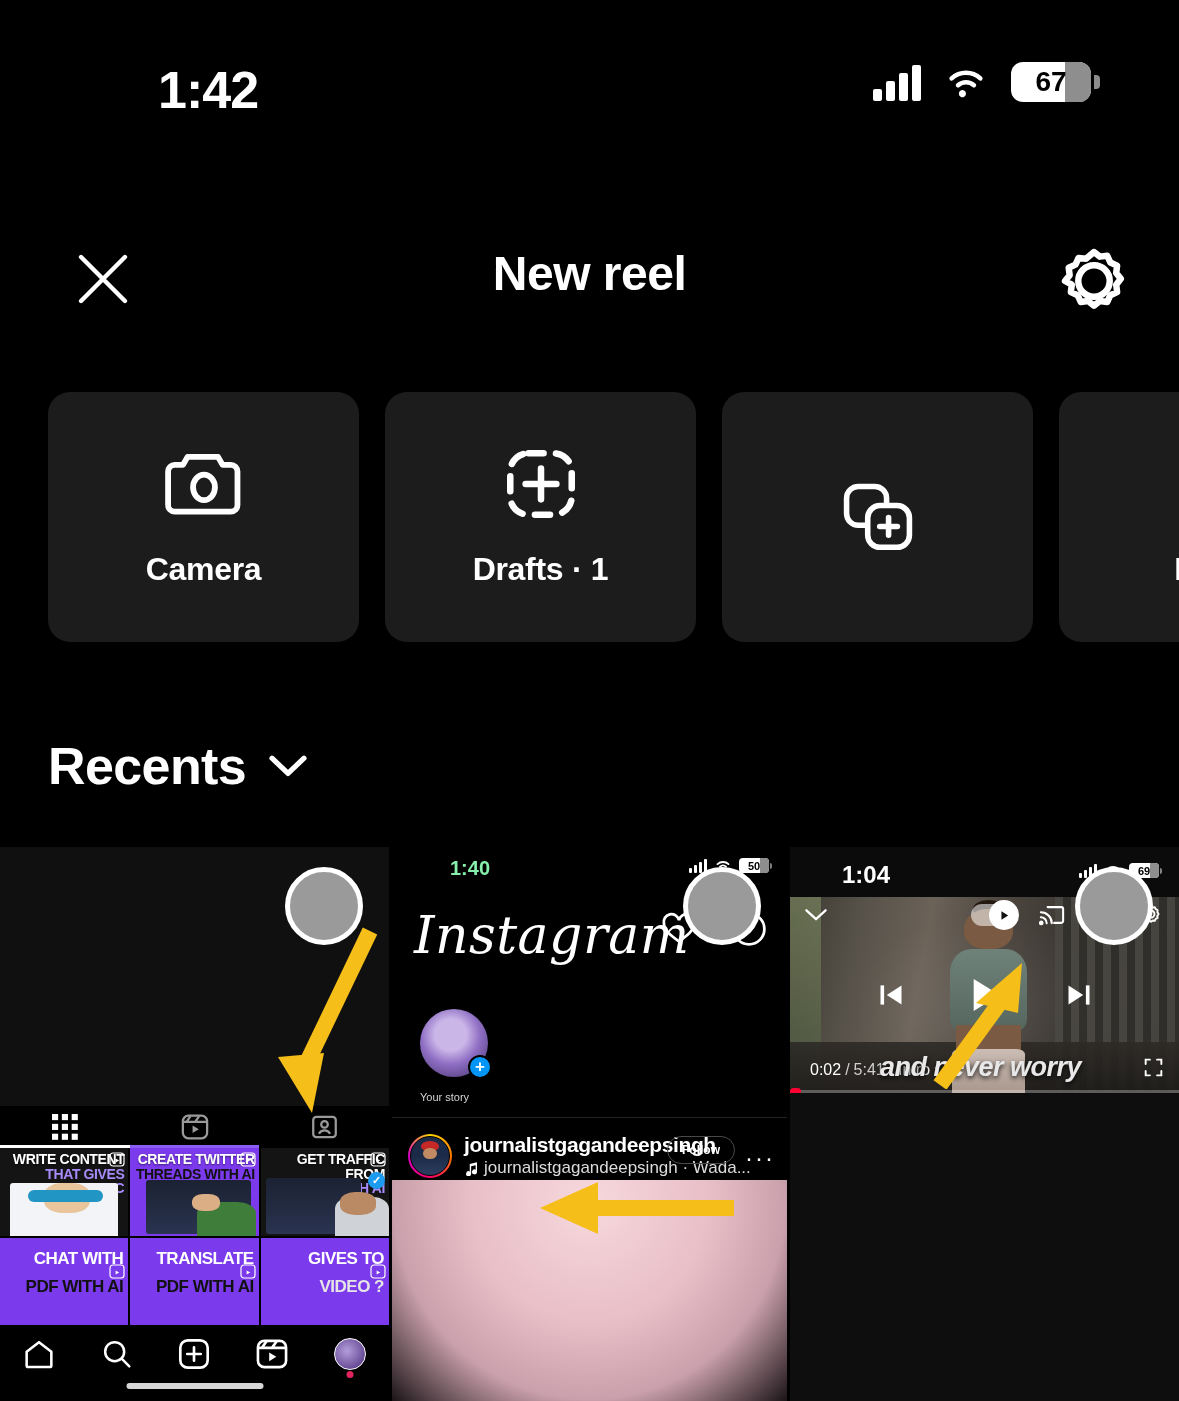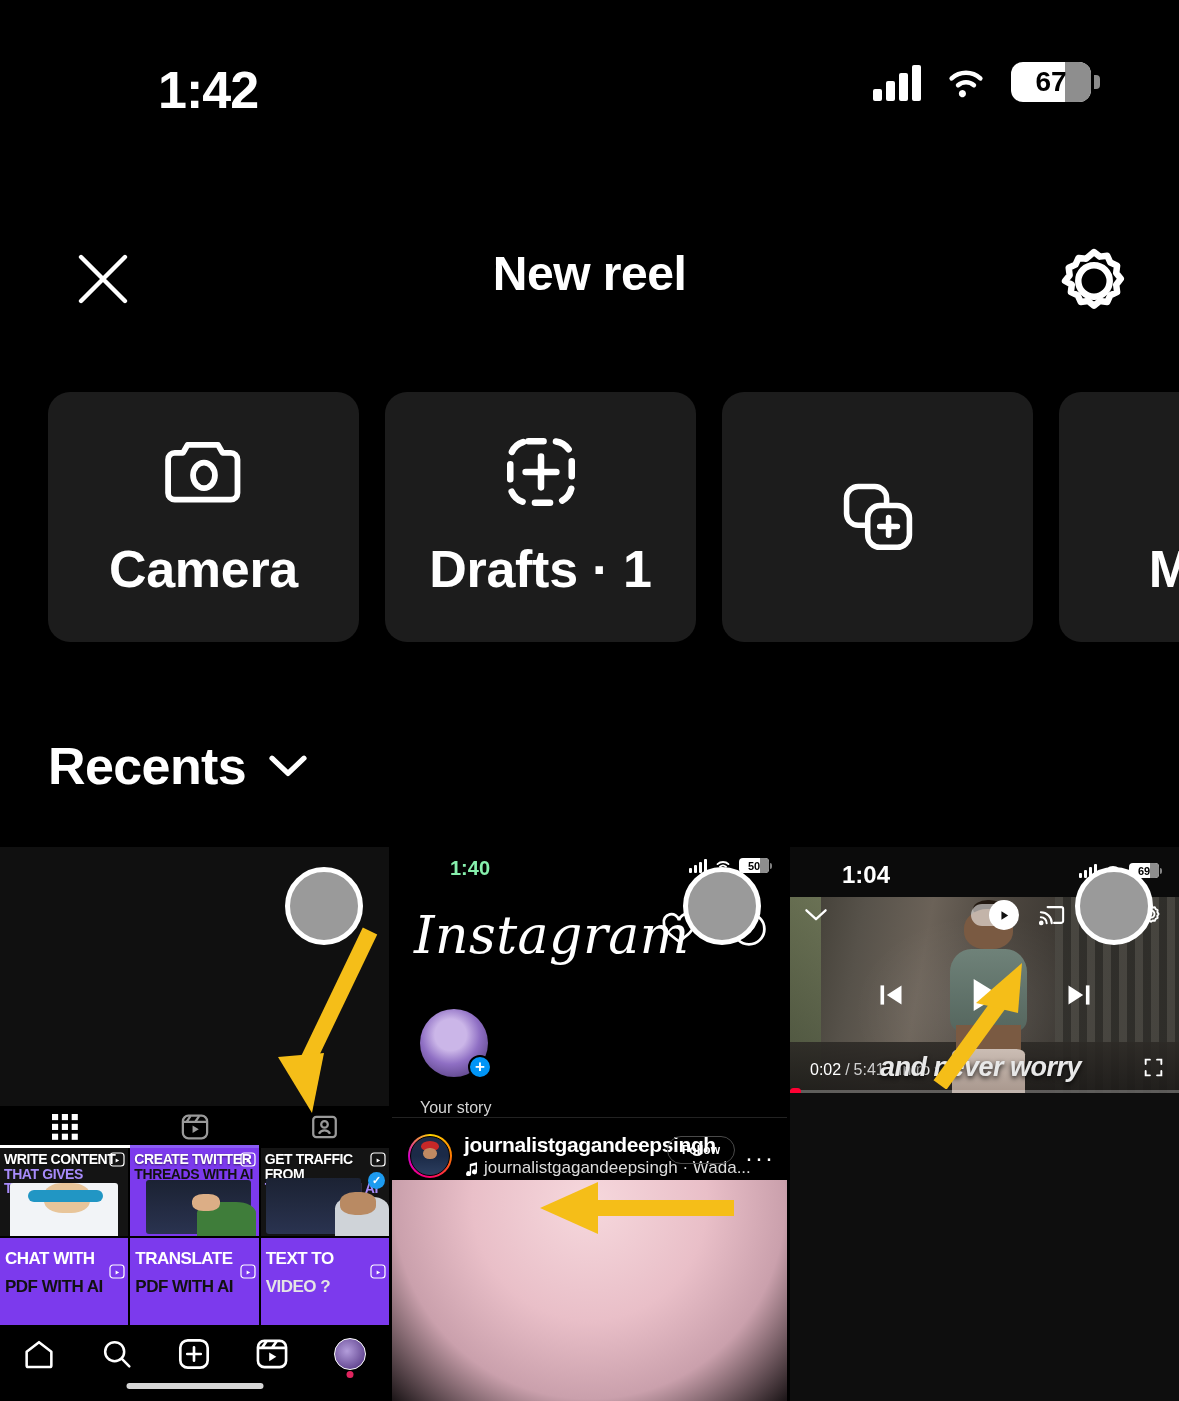"Camera" .card .lbl { font-size: 52px -> 32px }
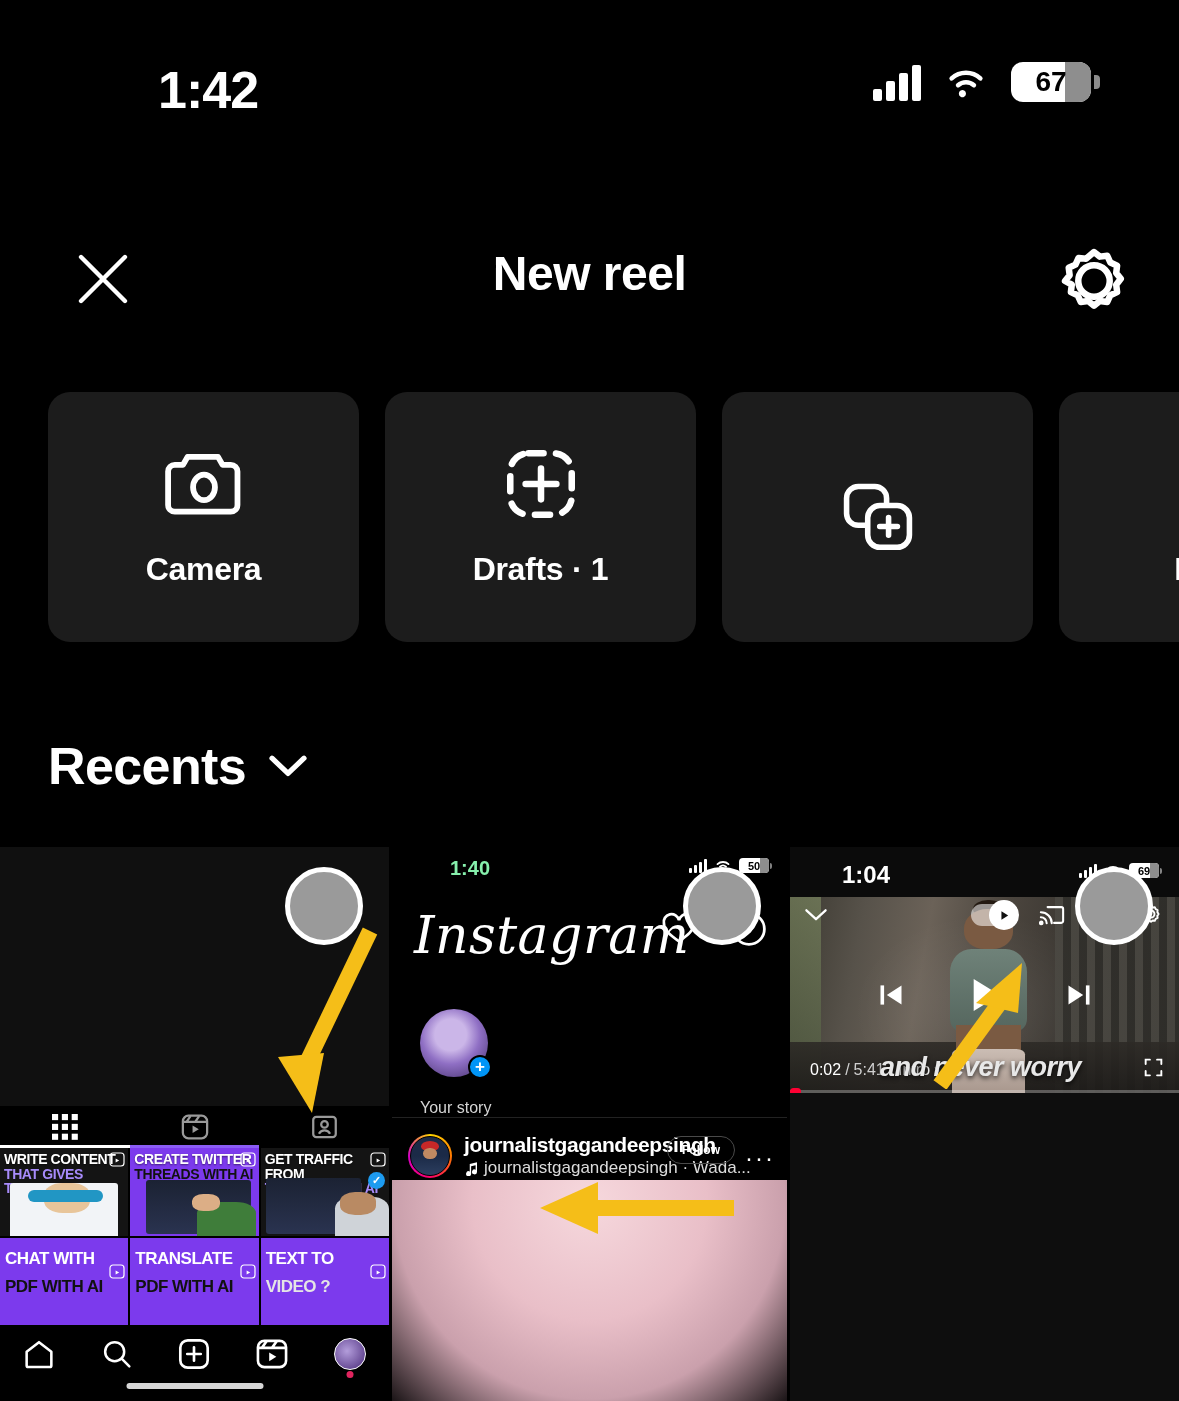"Your story" .story .cap { font-size: 16px -> 11px; margin-top: 22px -> 14px }
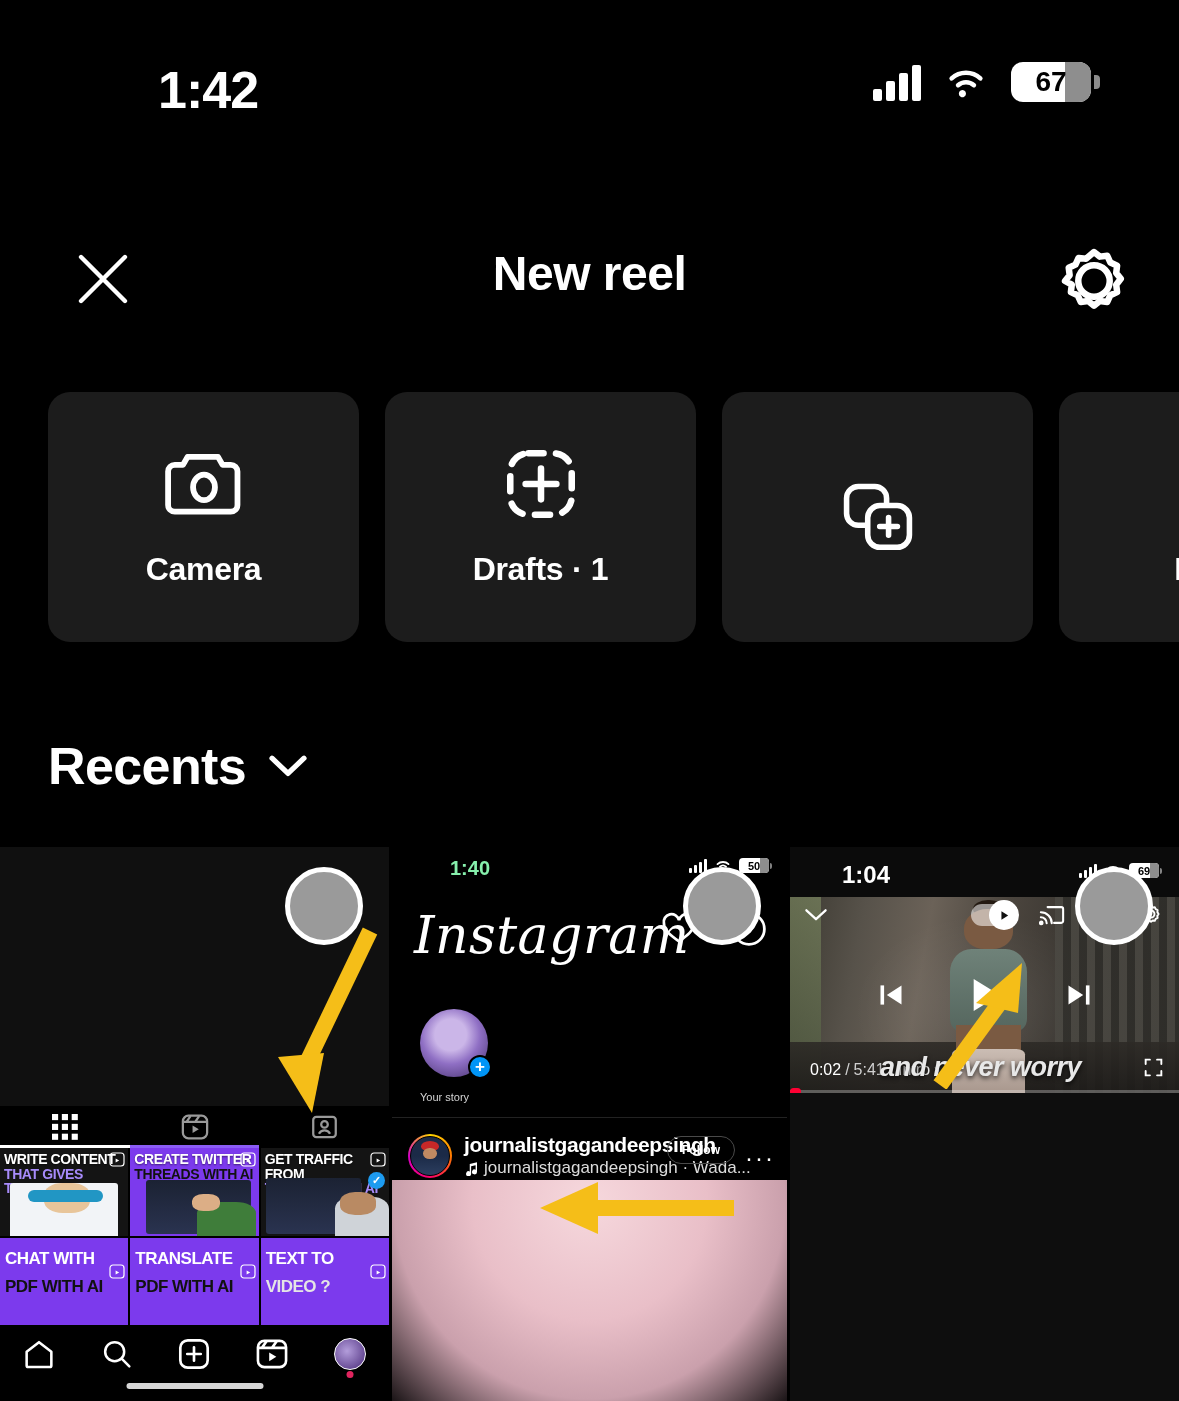"WRITE CONTENT" .post { text-align: none -> right }
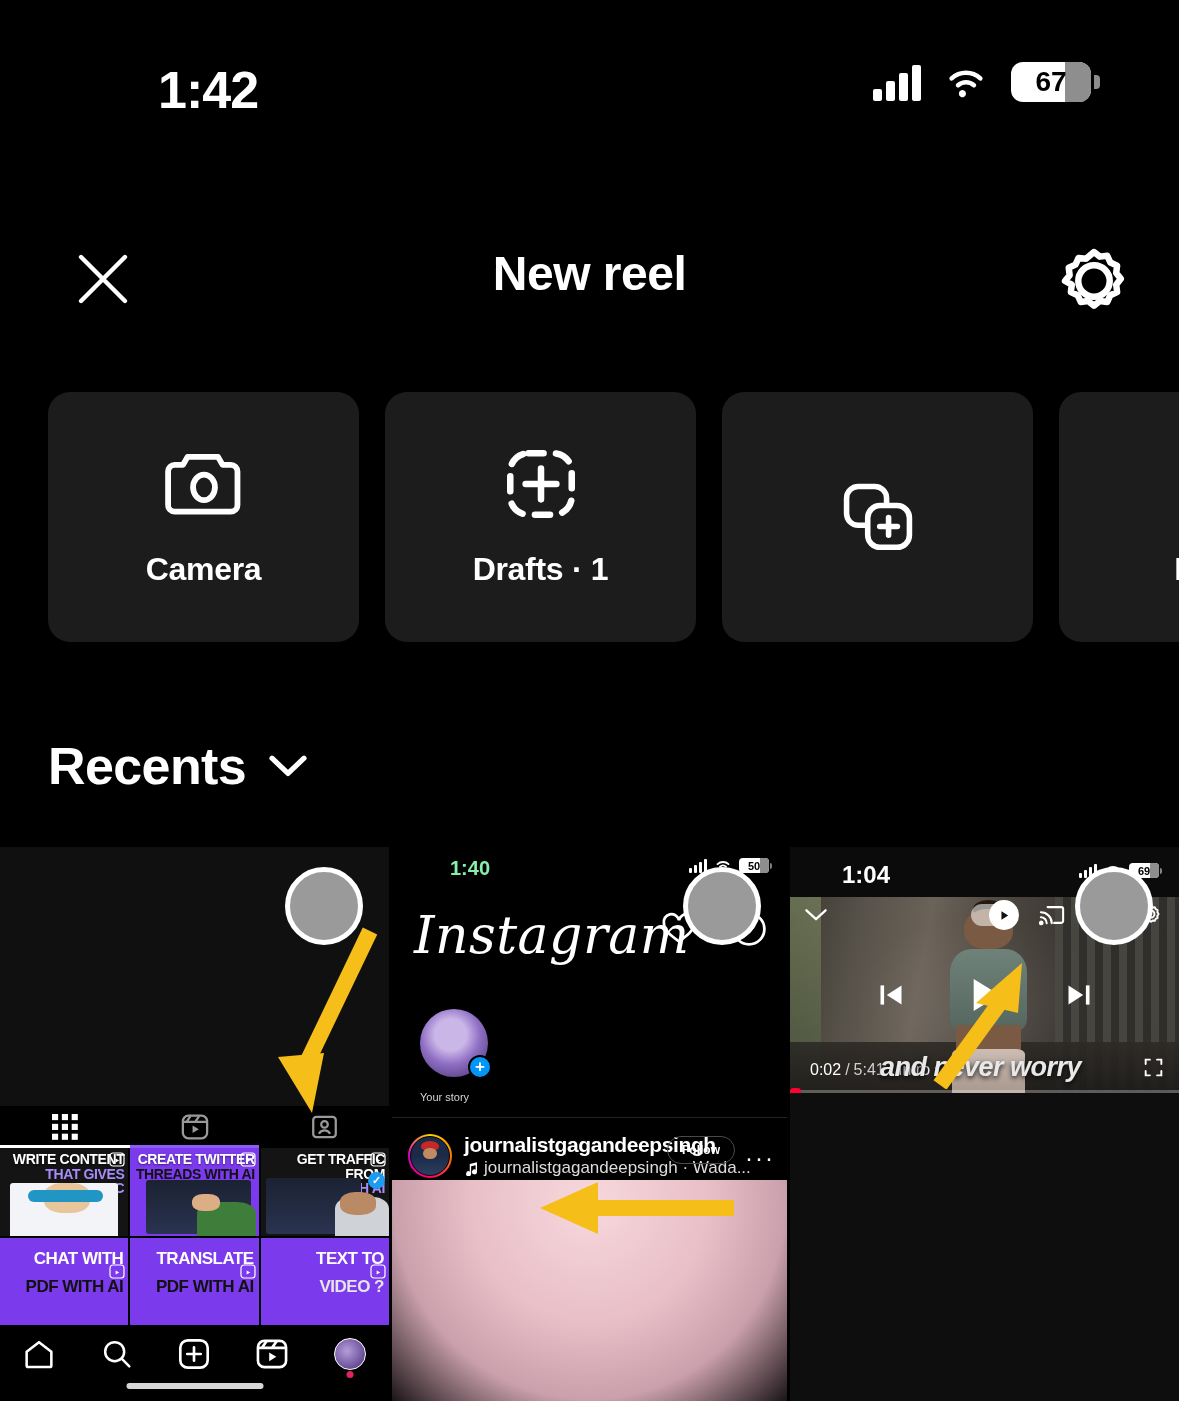"TEXT TO" div.row2txt { text: TEXT -> GIVES }
